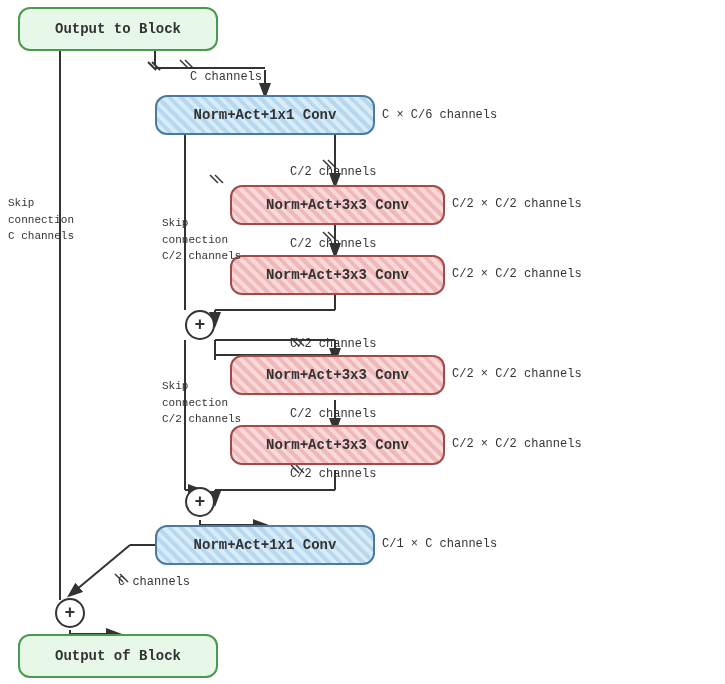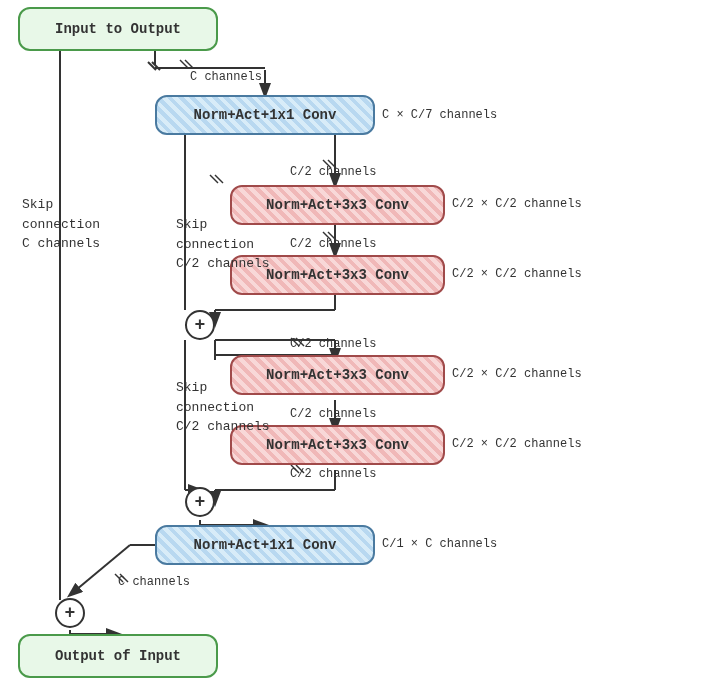"Input to Output" span { text: Input to Output -> Output to Block }
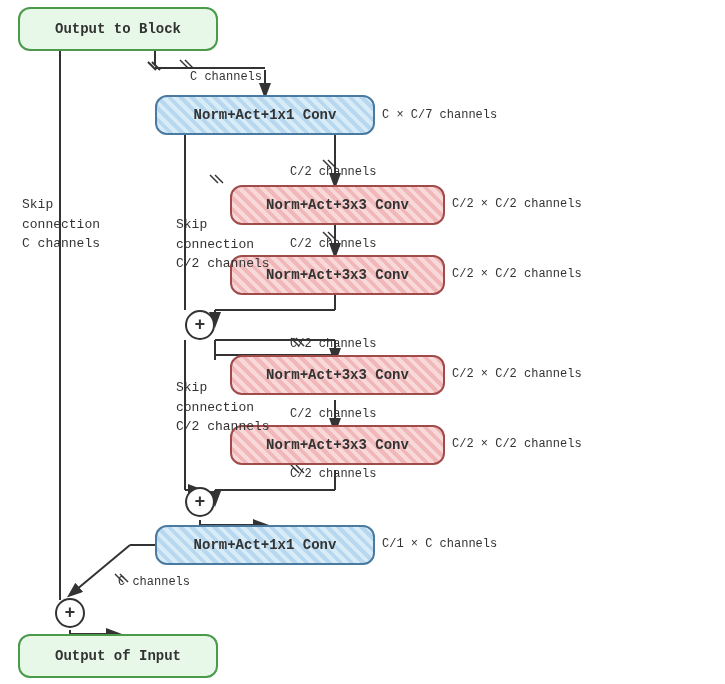"C × C/7 channels" div.label { text: C/7 -> C/6 }
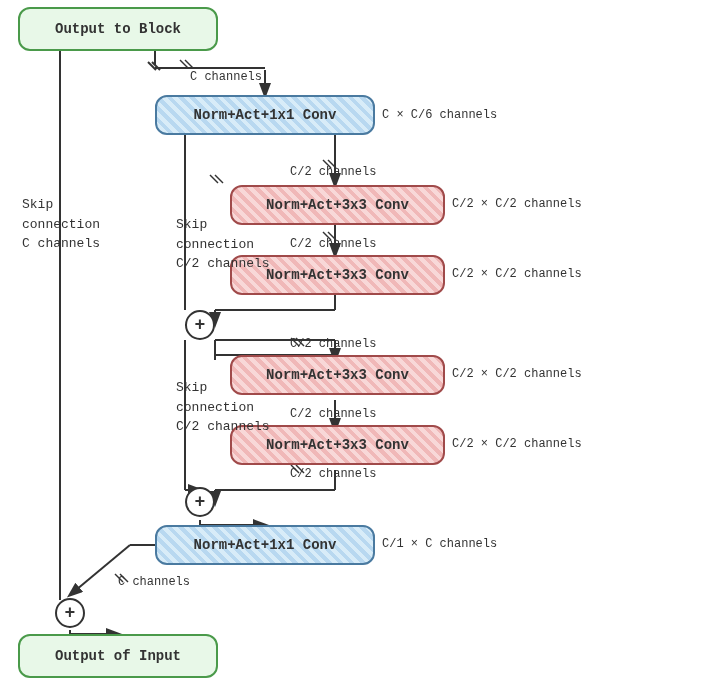"Skip" .skip-label { font-size: 13px -> 11px; margin-left: 14px -> none }
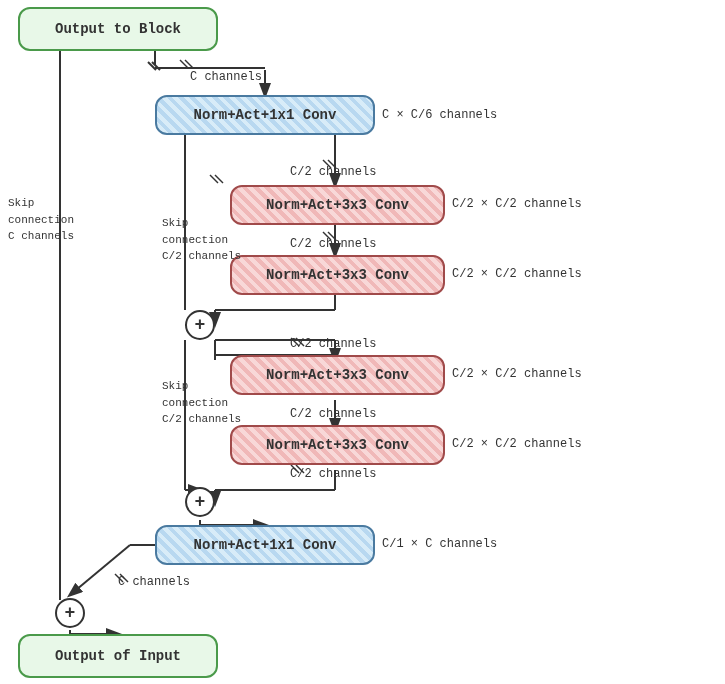"Output of Input" span { text: Input -> Block }
